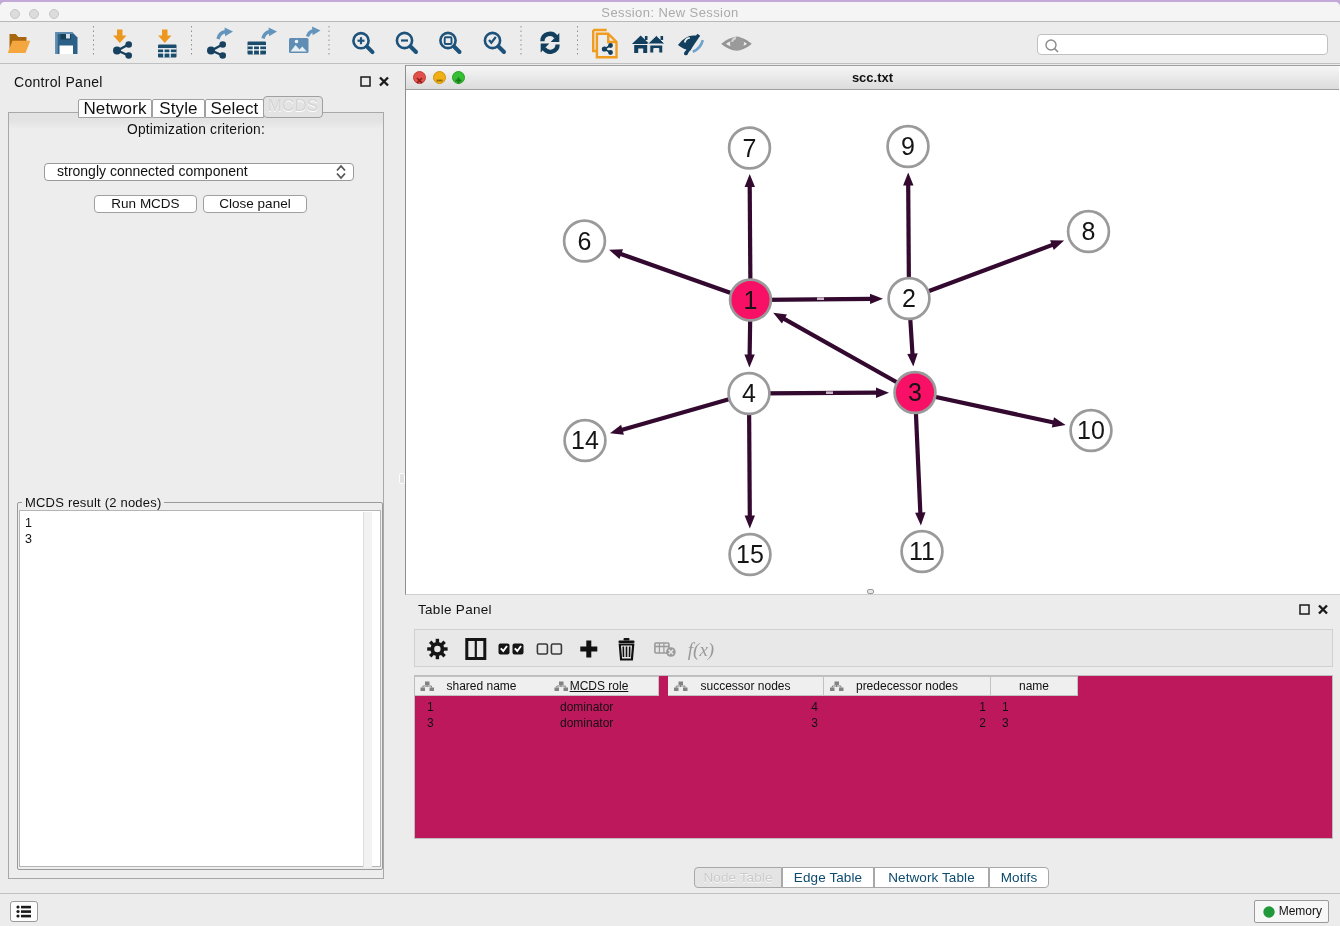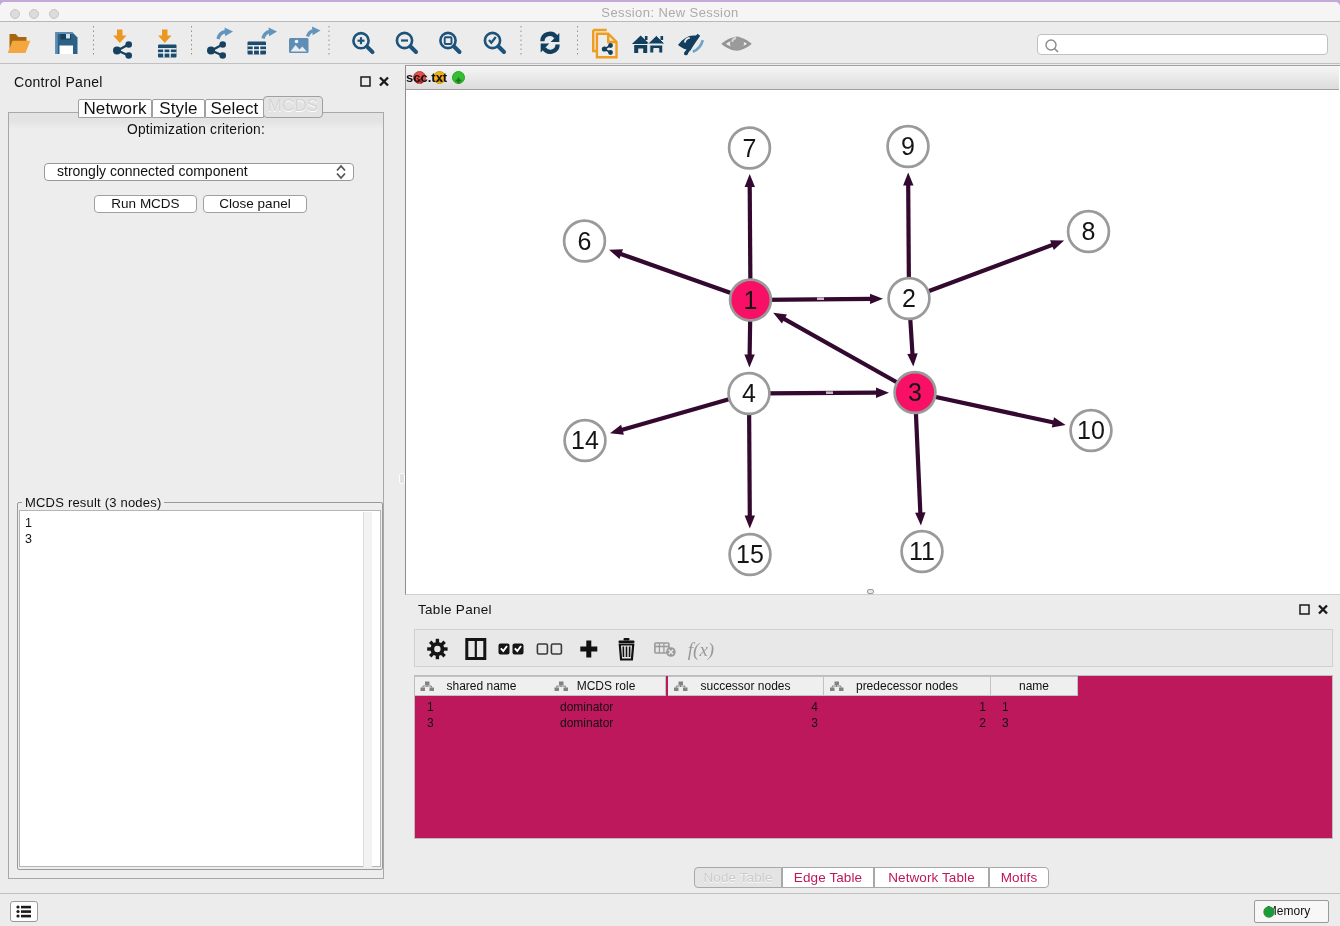"scc.txt" #netname { text-align: none -> center }
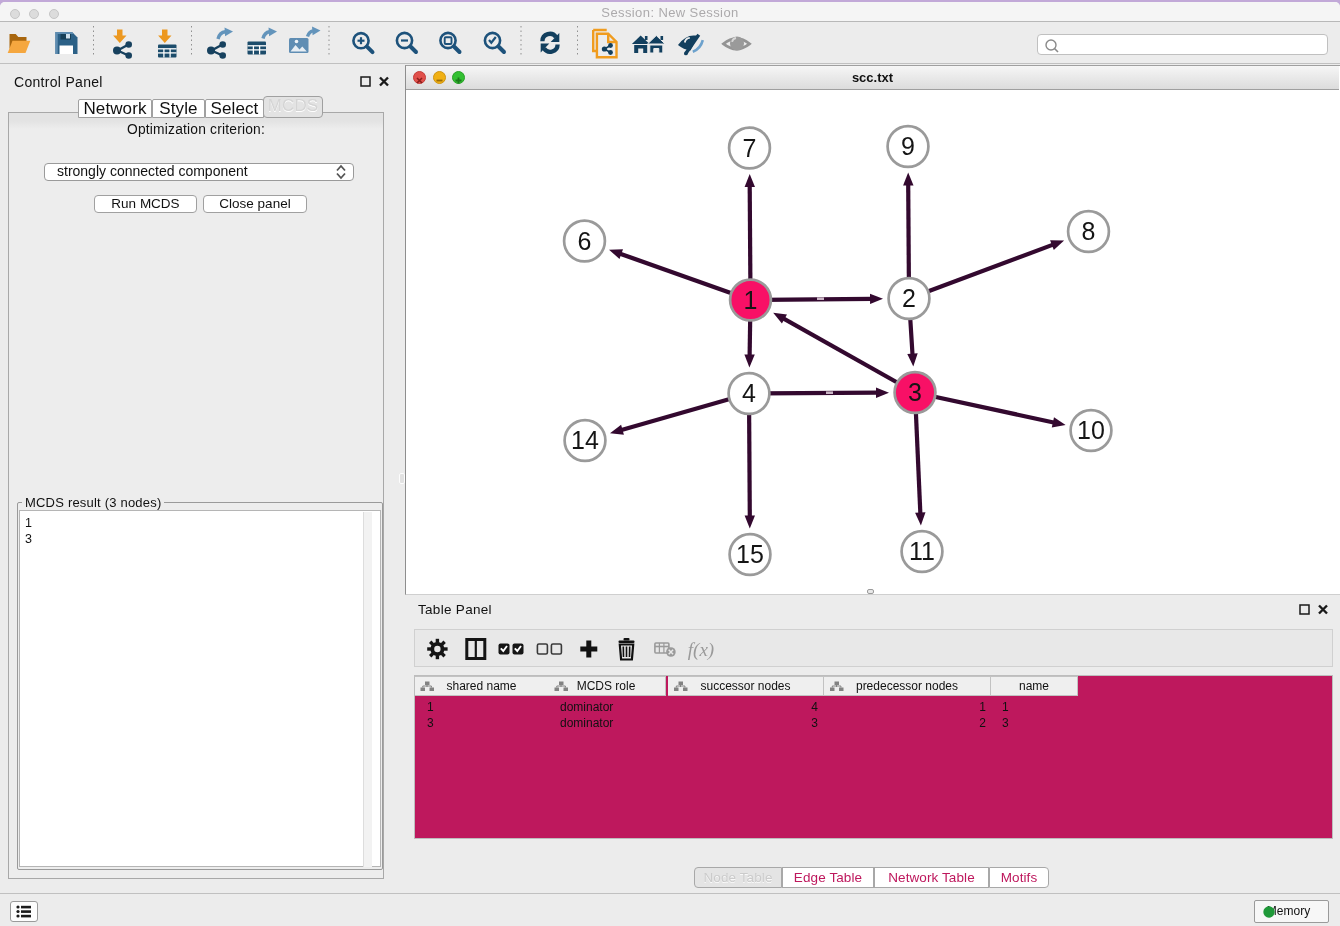"MCDS result (3 nodes)" div { text: 3 -> 2 }
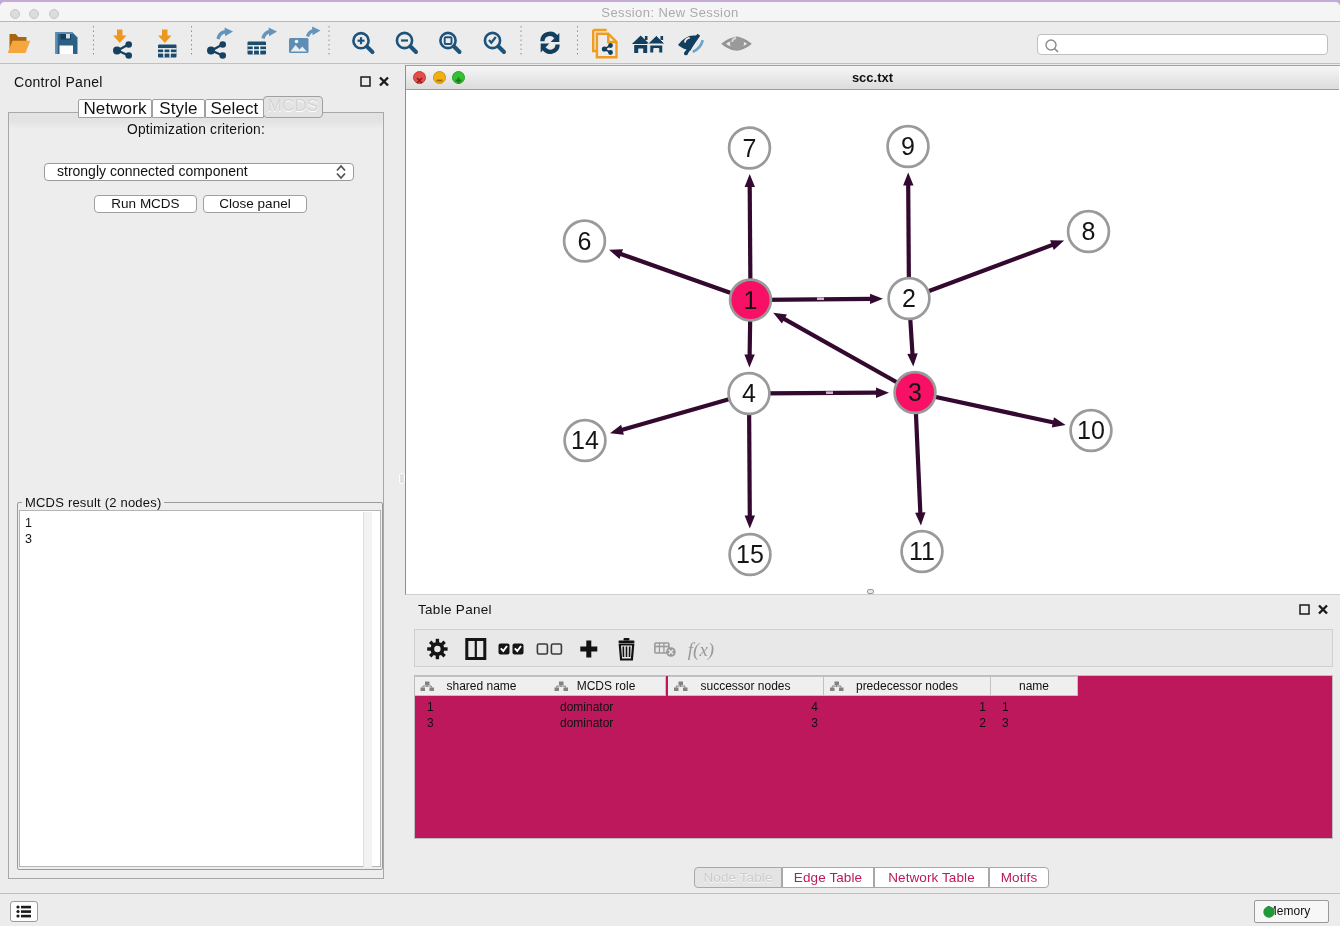"MCDS role" div.th { left: 132px -> 125px; text-decoration: none -> underline }
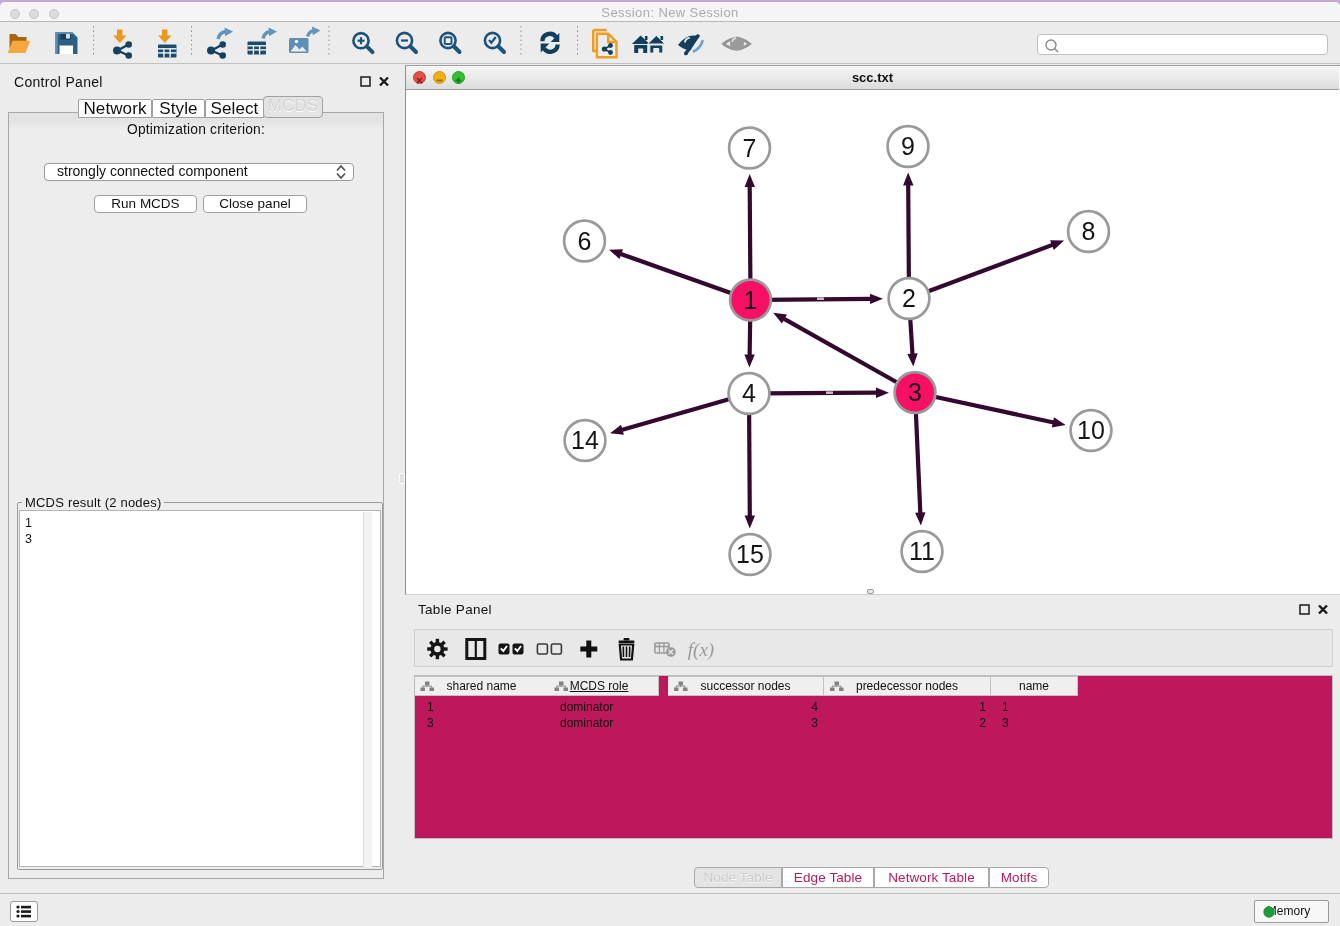"Edge Table" .tabb { color: #be185d -> #0c4a6e }
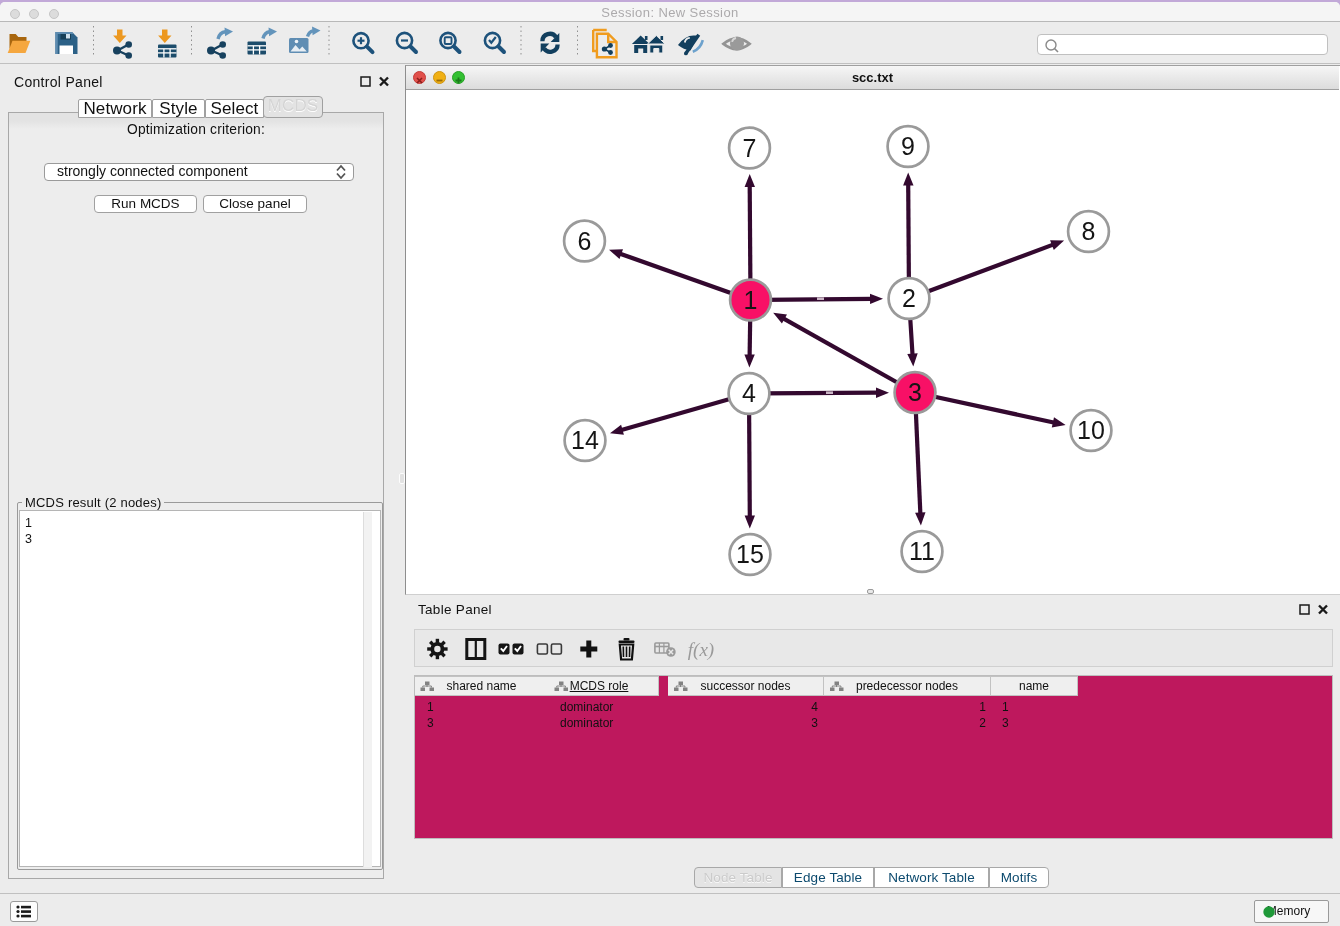"Memory" div { text-align: center -> right }
